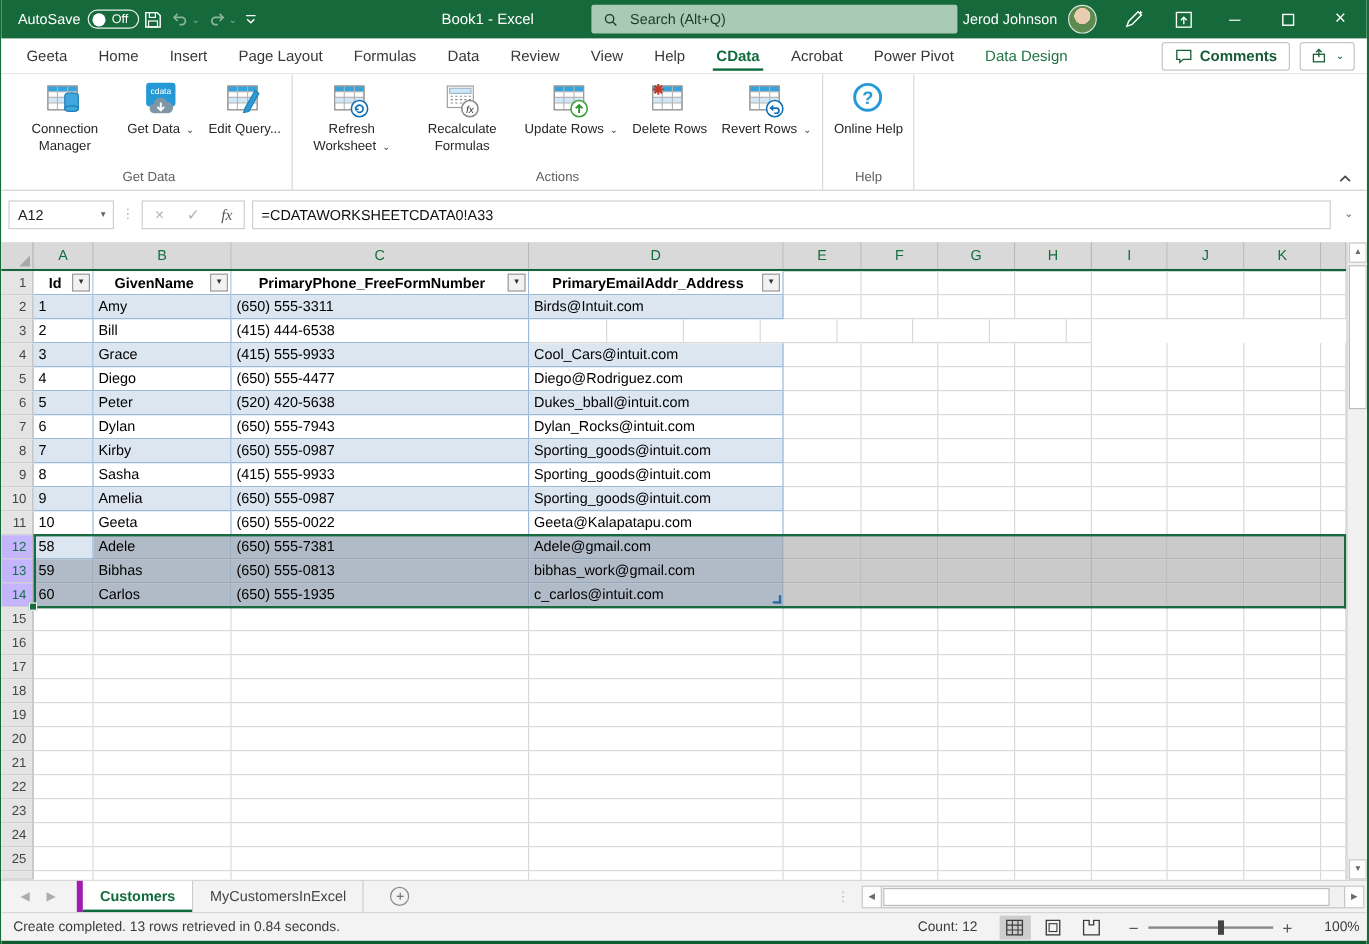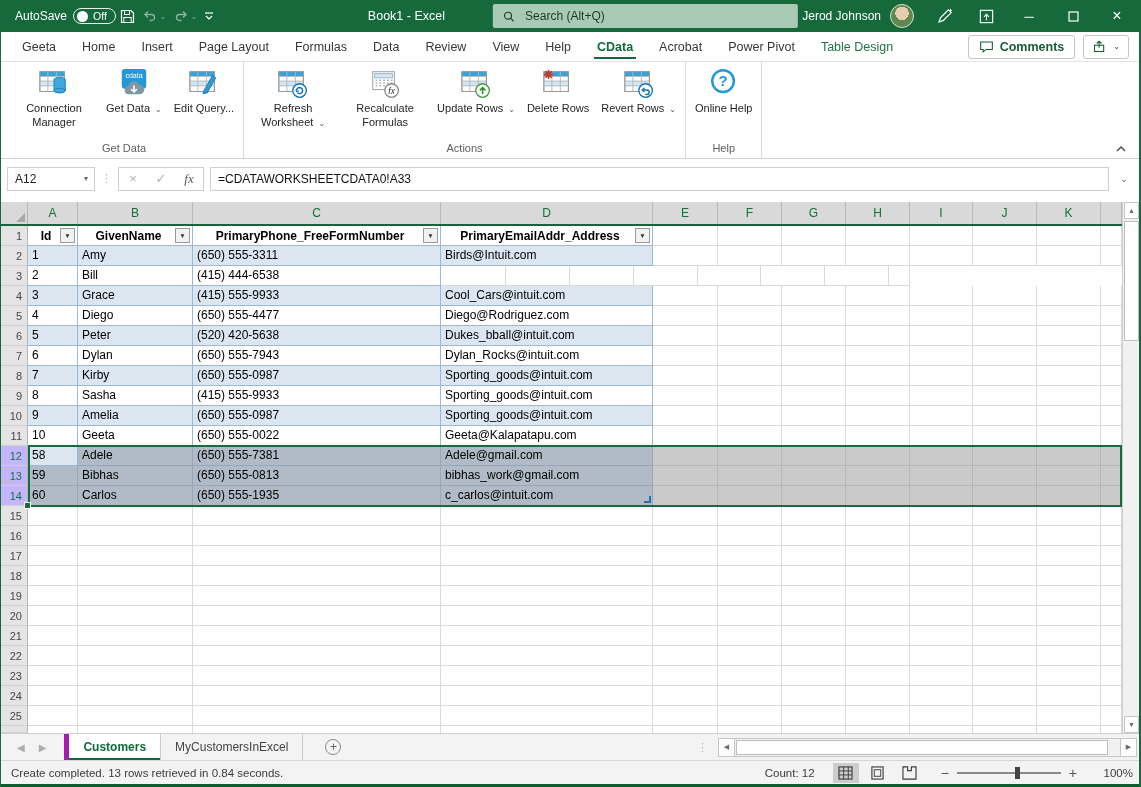"Table Design" div.rtab { text: Table -> Data }
